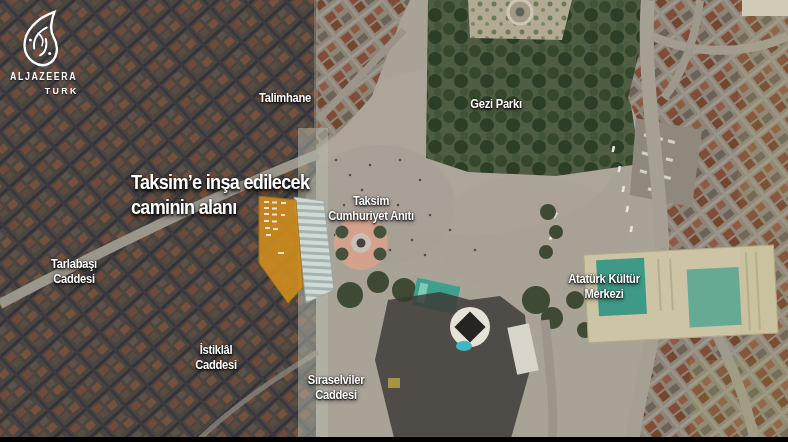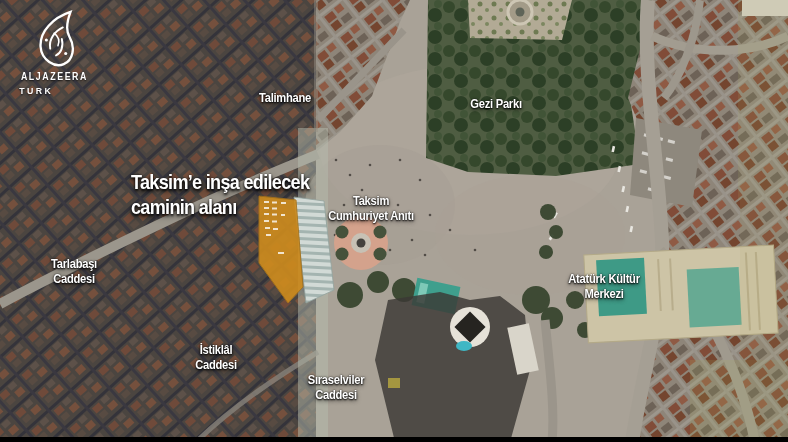"ALJAZEERA" .logo { left: 16px -> 0; text-align: left -> right }
